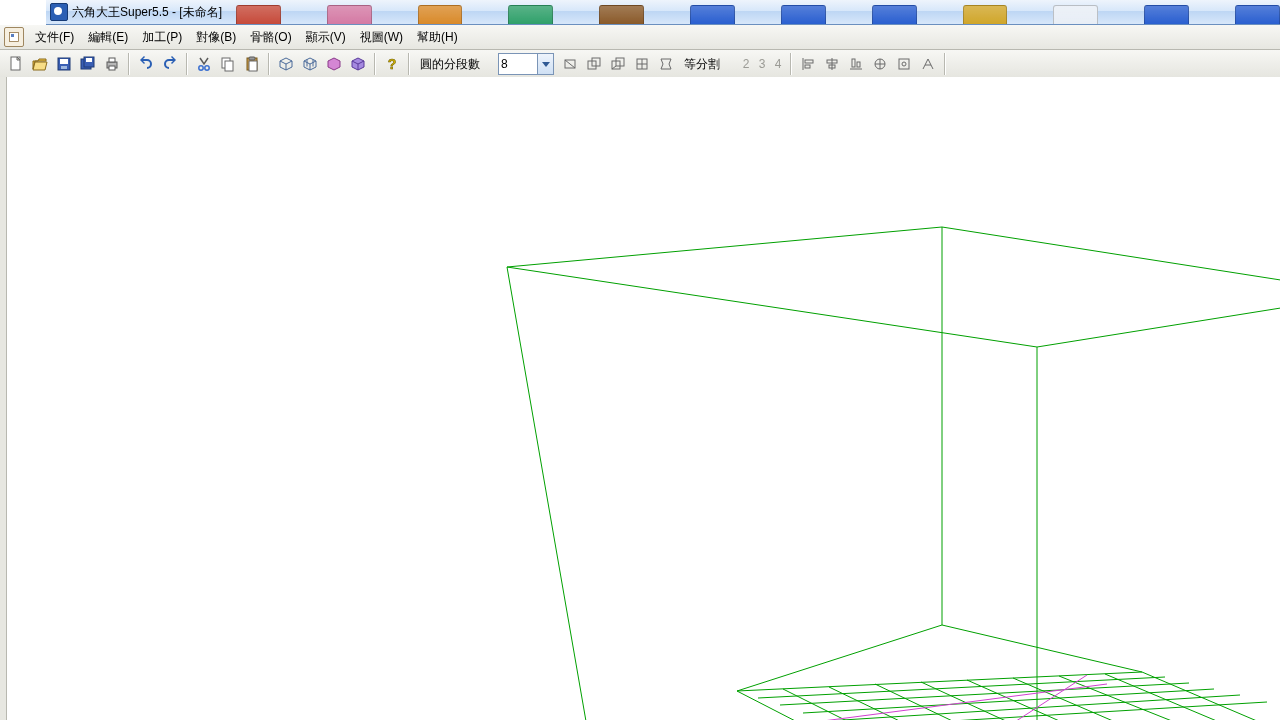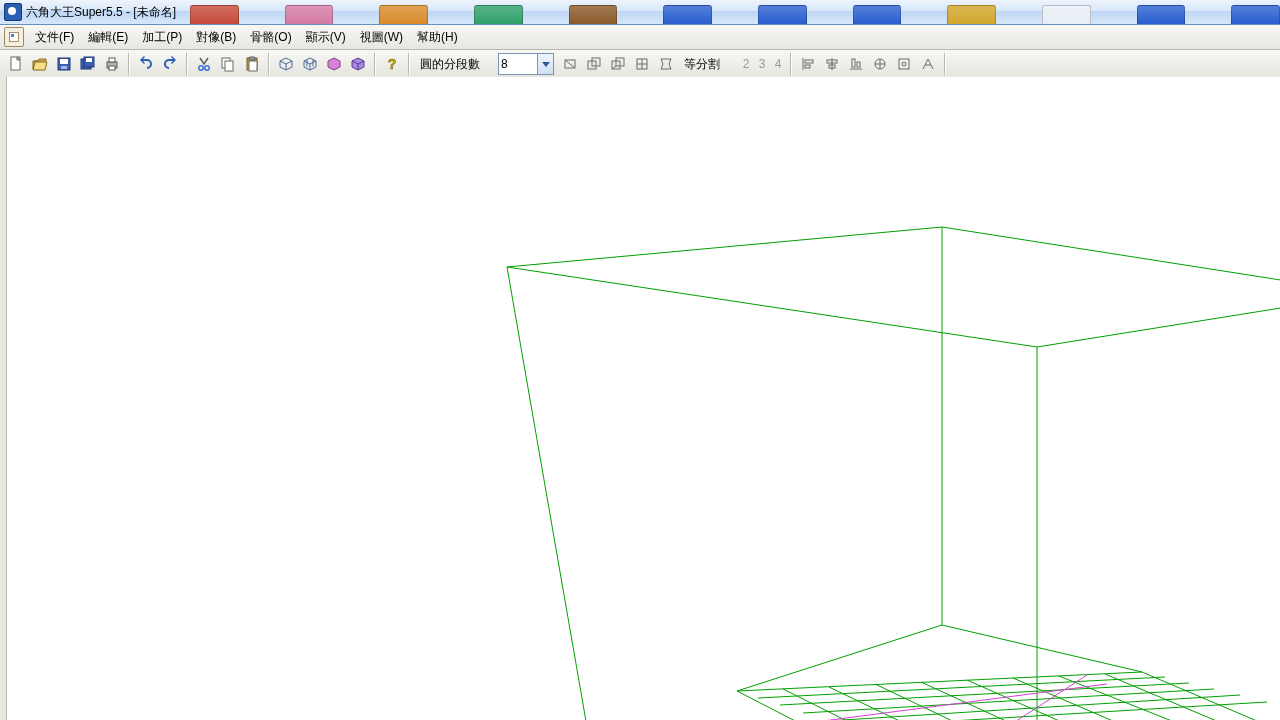"六角大王Super5.5 - [未命名]" .titlebar { margin-left: none -> 46px }
